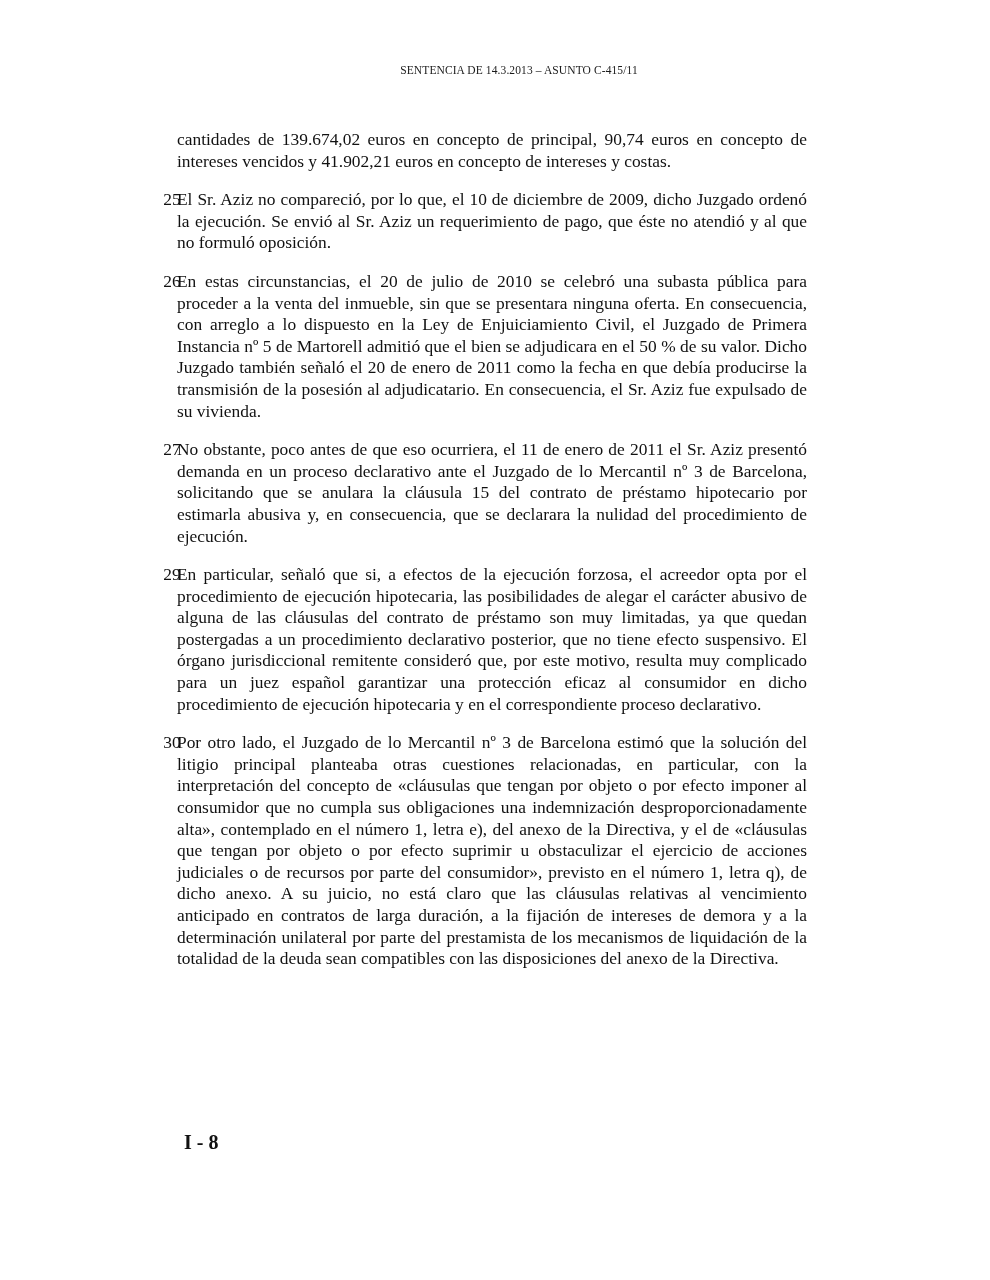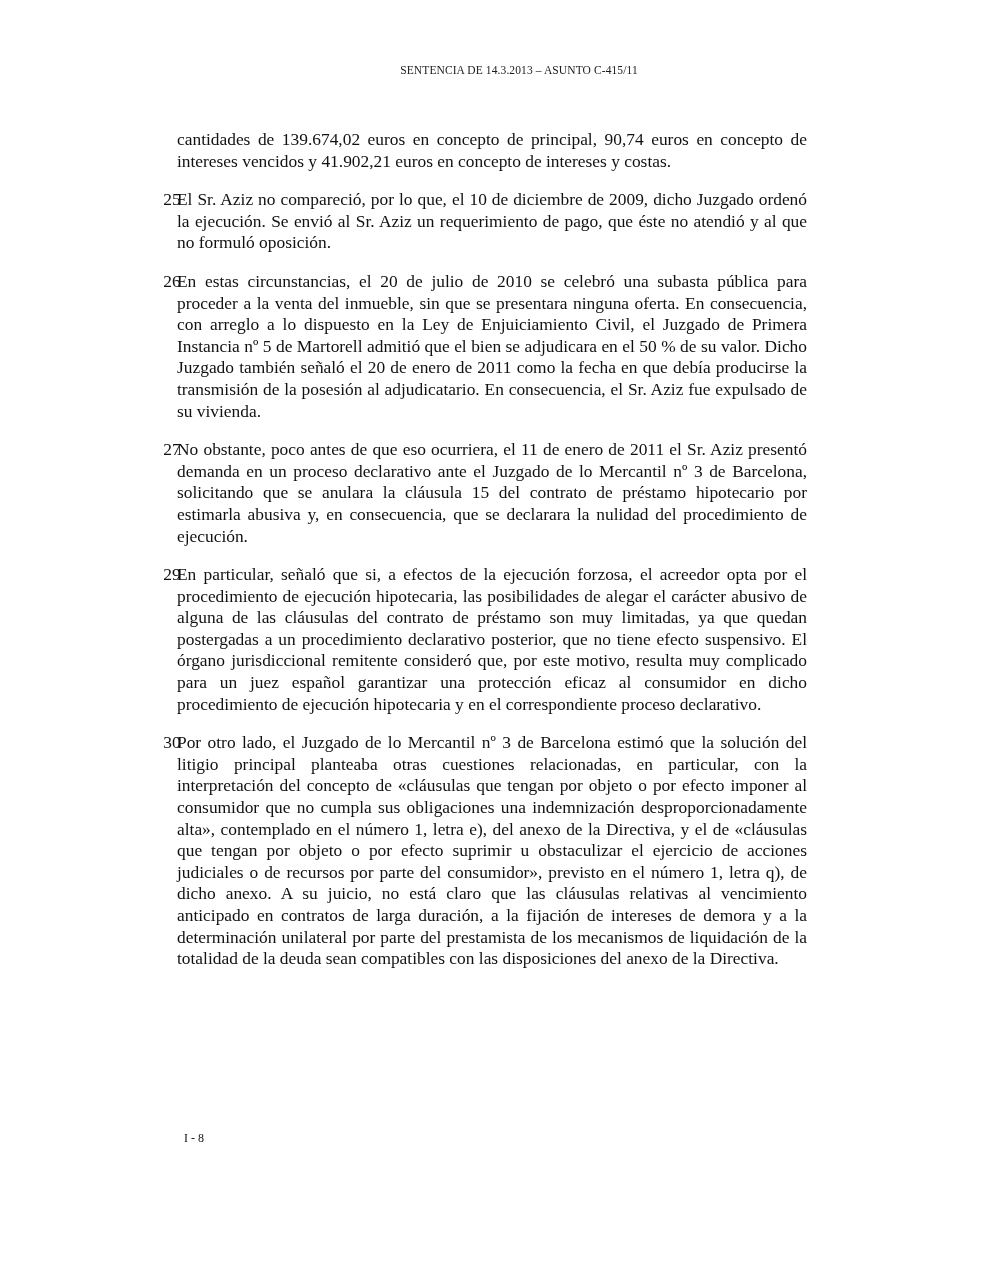"I - 8" .folio { font-size: 12px -> 20px; font-weight: none -> bold }
